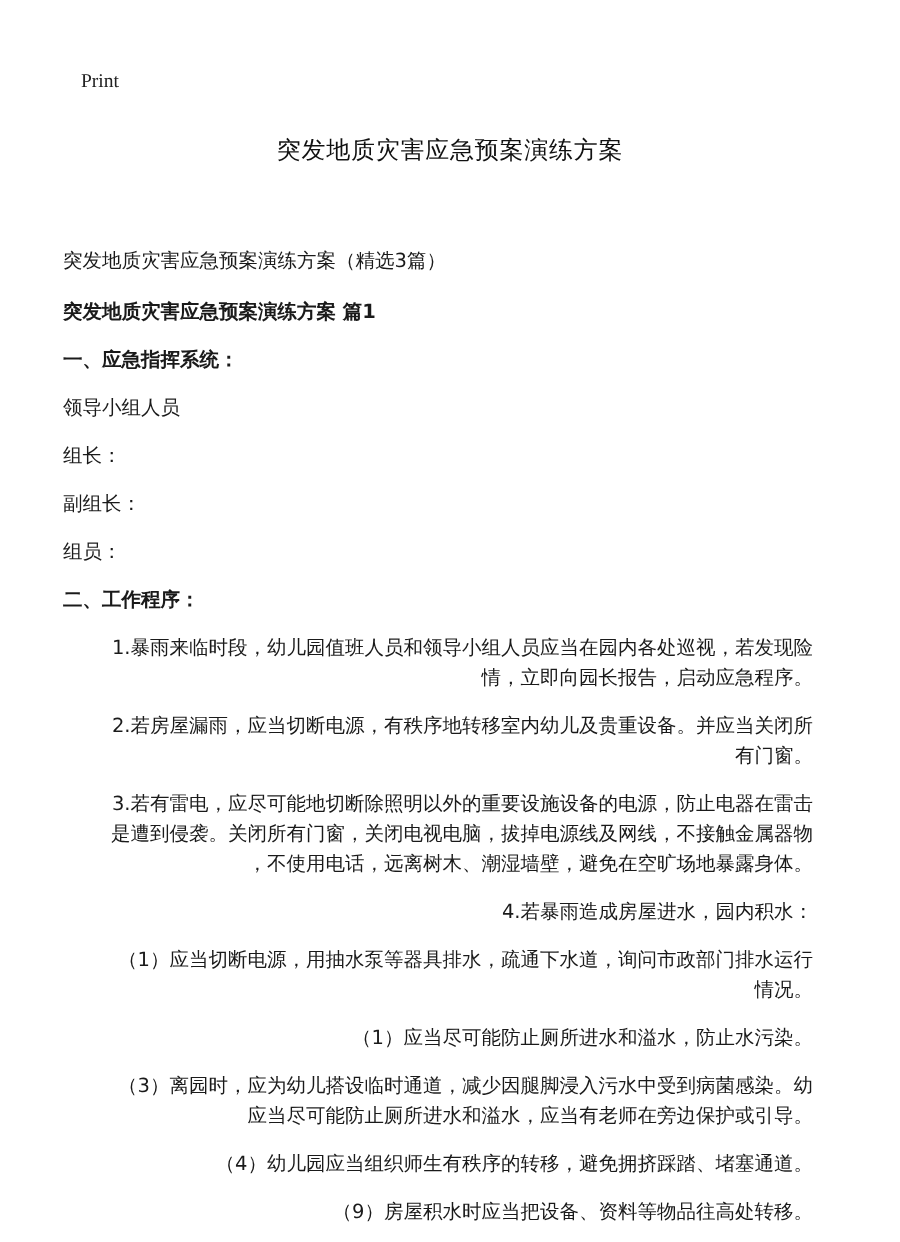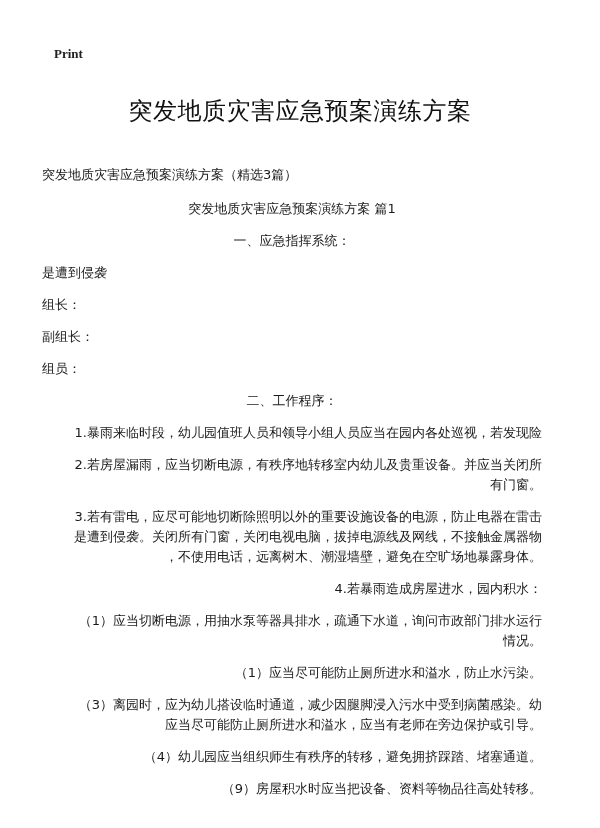"Print" .print-label { font-weight: bold -> none }
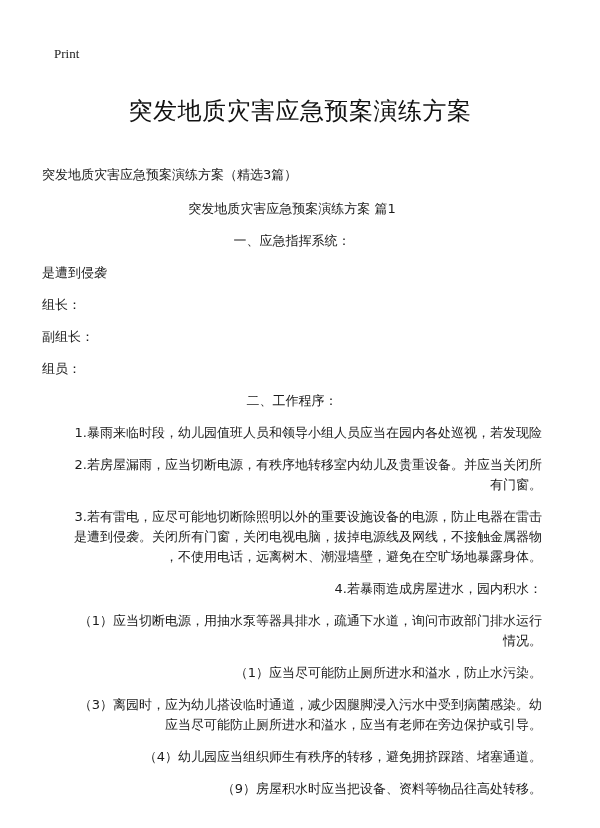"突发地质灾害应急预案演练方案" .doc-title { font-size: 24px -> 16px }
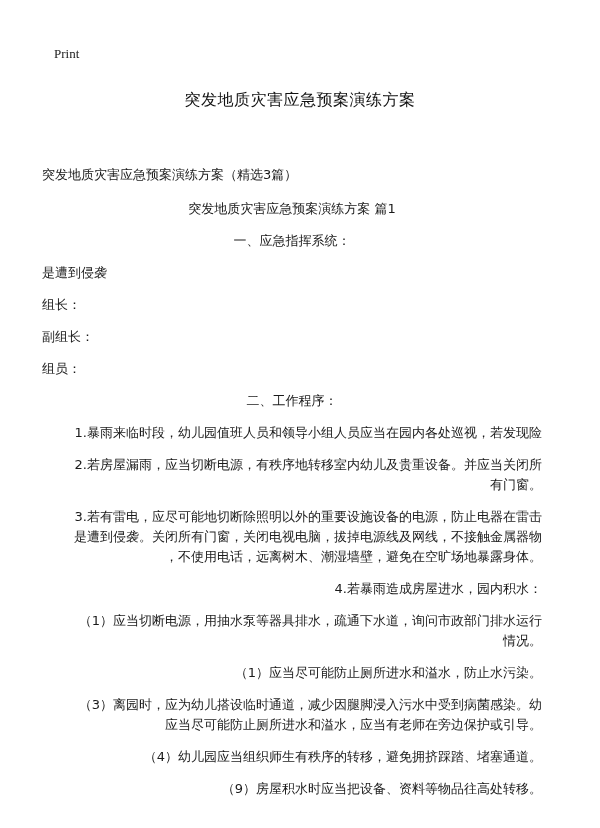"突发地质灾害应急预案演练方案 篇1" .bold { font-weight: normal -> bold; text-align: center -> none }
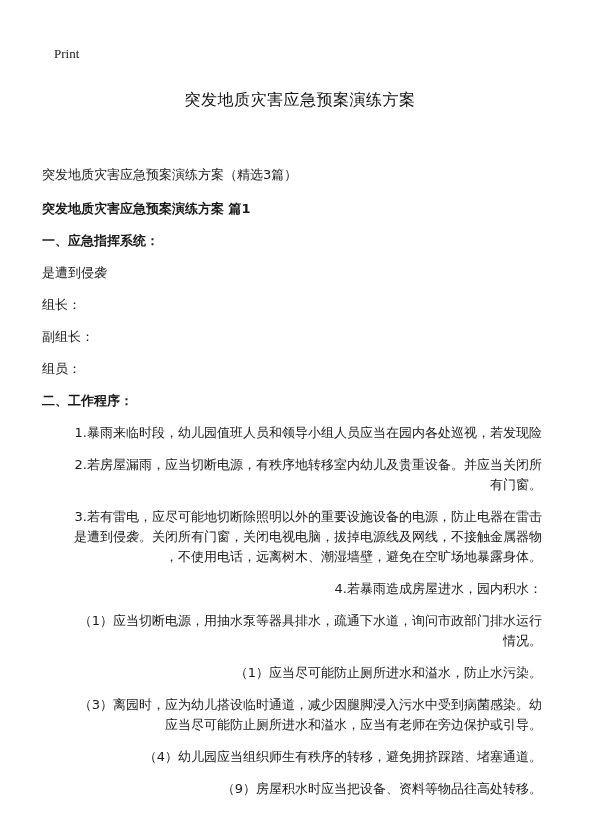"是遭到侵袭" p.p { text: 是遭到侵袭 -> 领导小组人员 }
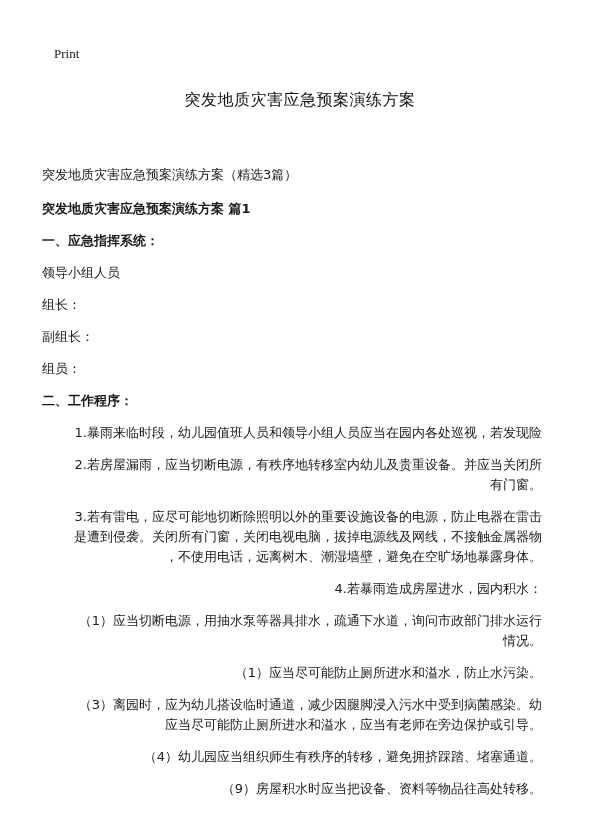"情，立即向园长报告，启动应急程序。" span.line { html: none -> <span>情，立即向园长报告，启动应急程序。</span> }
